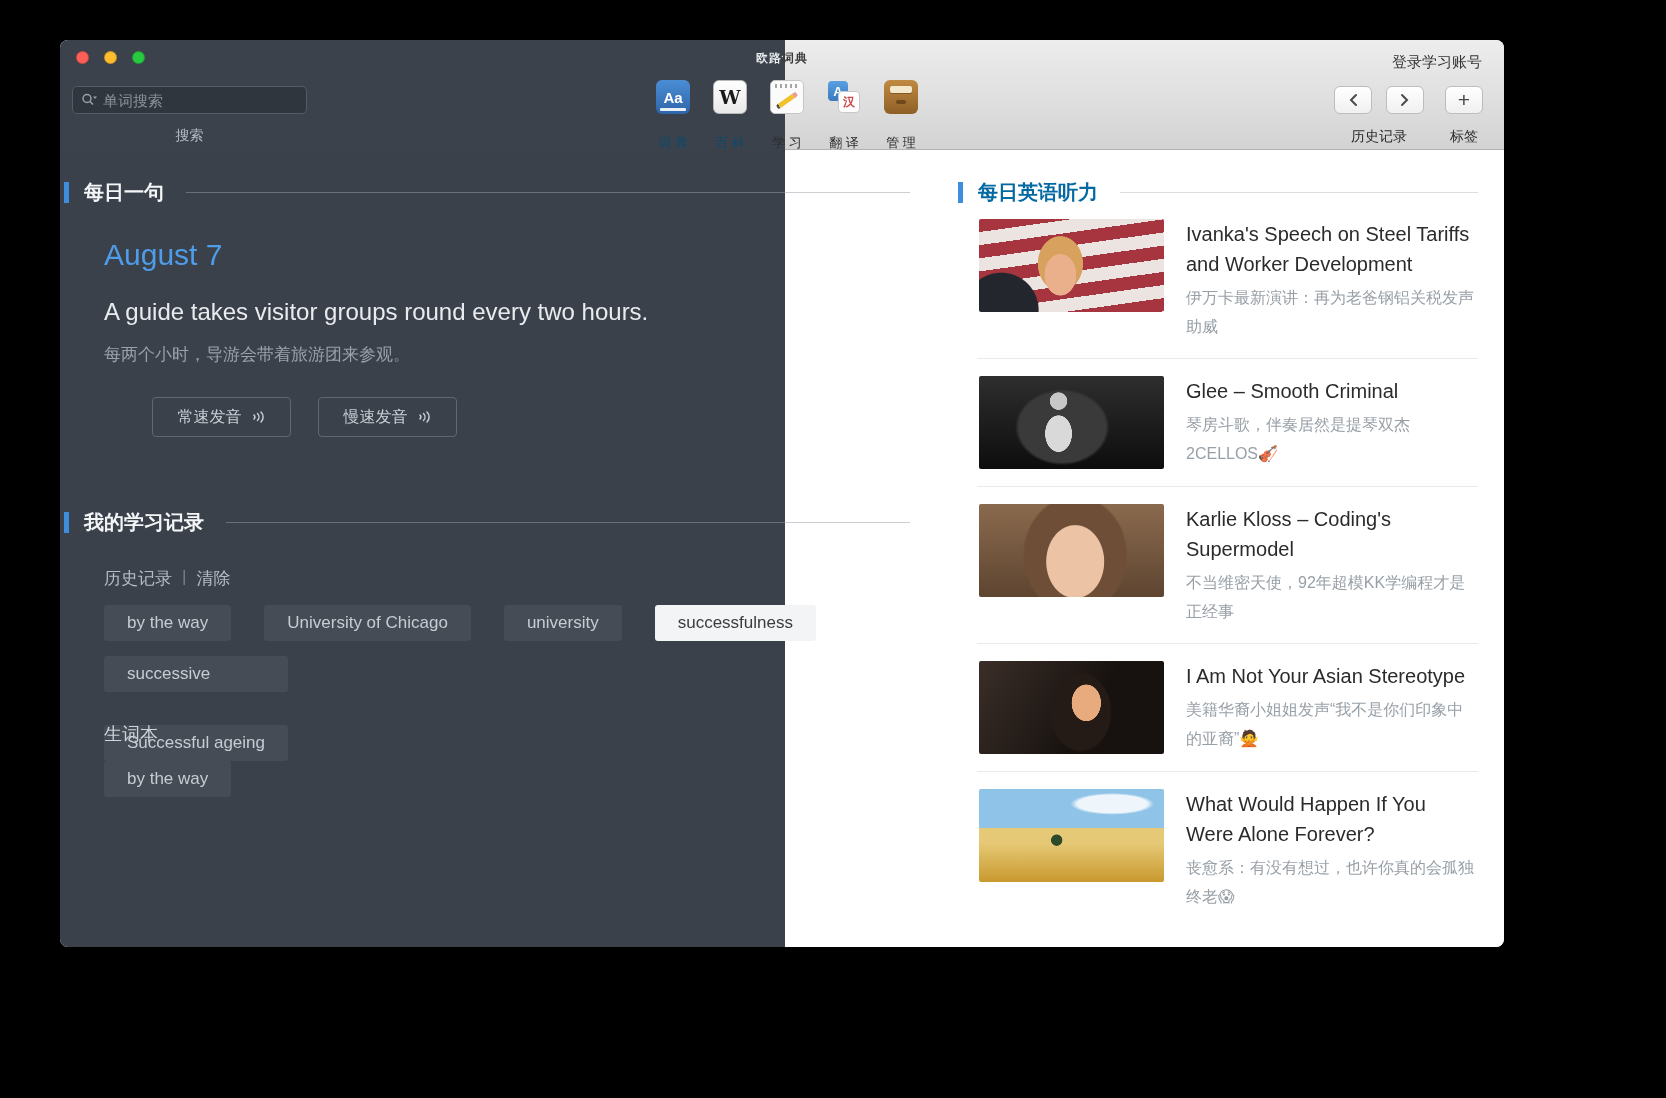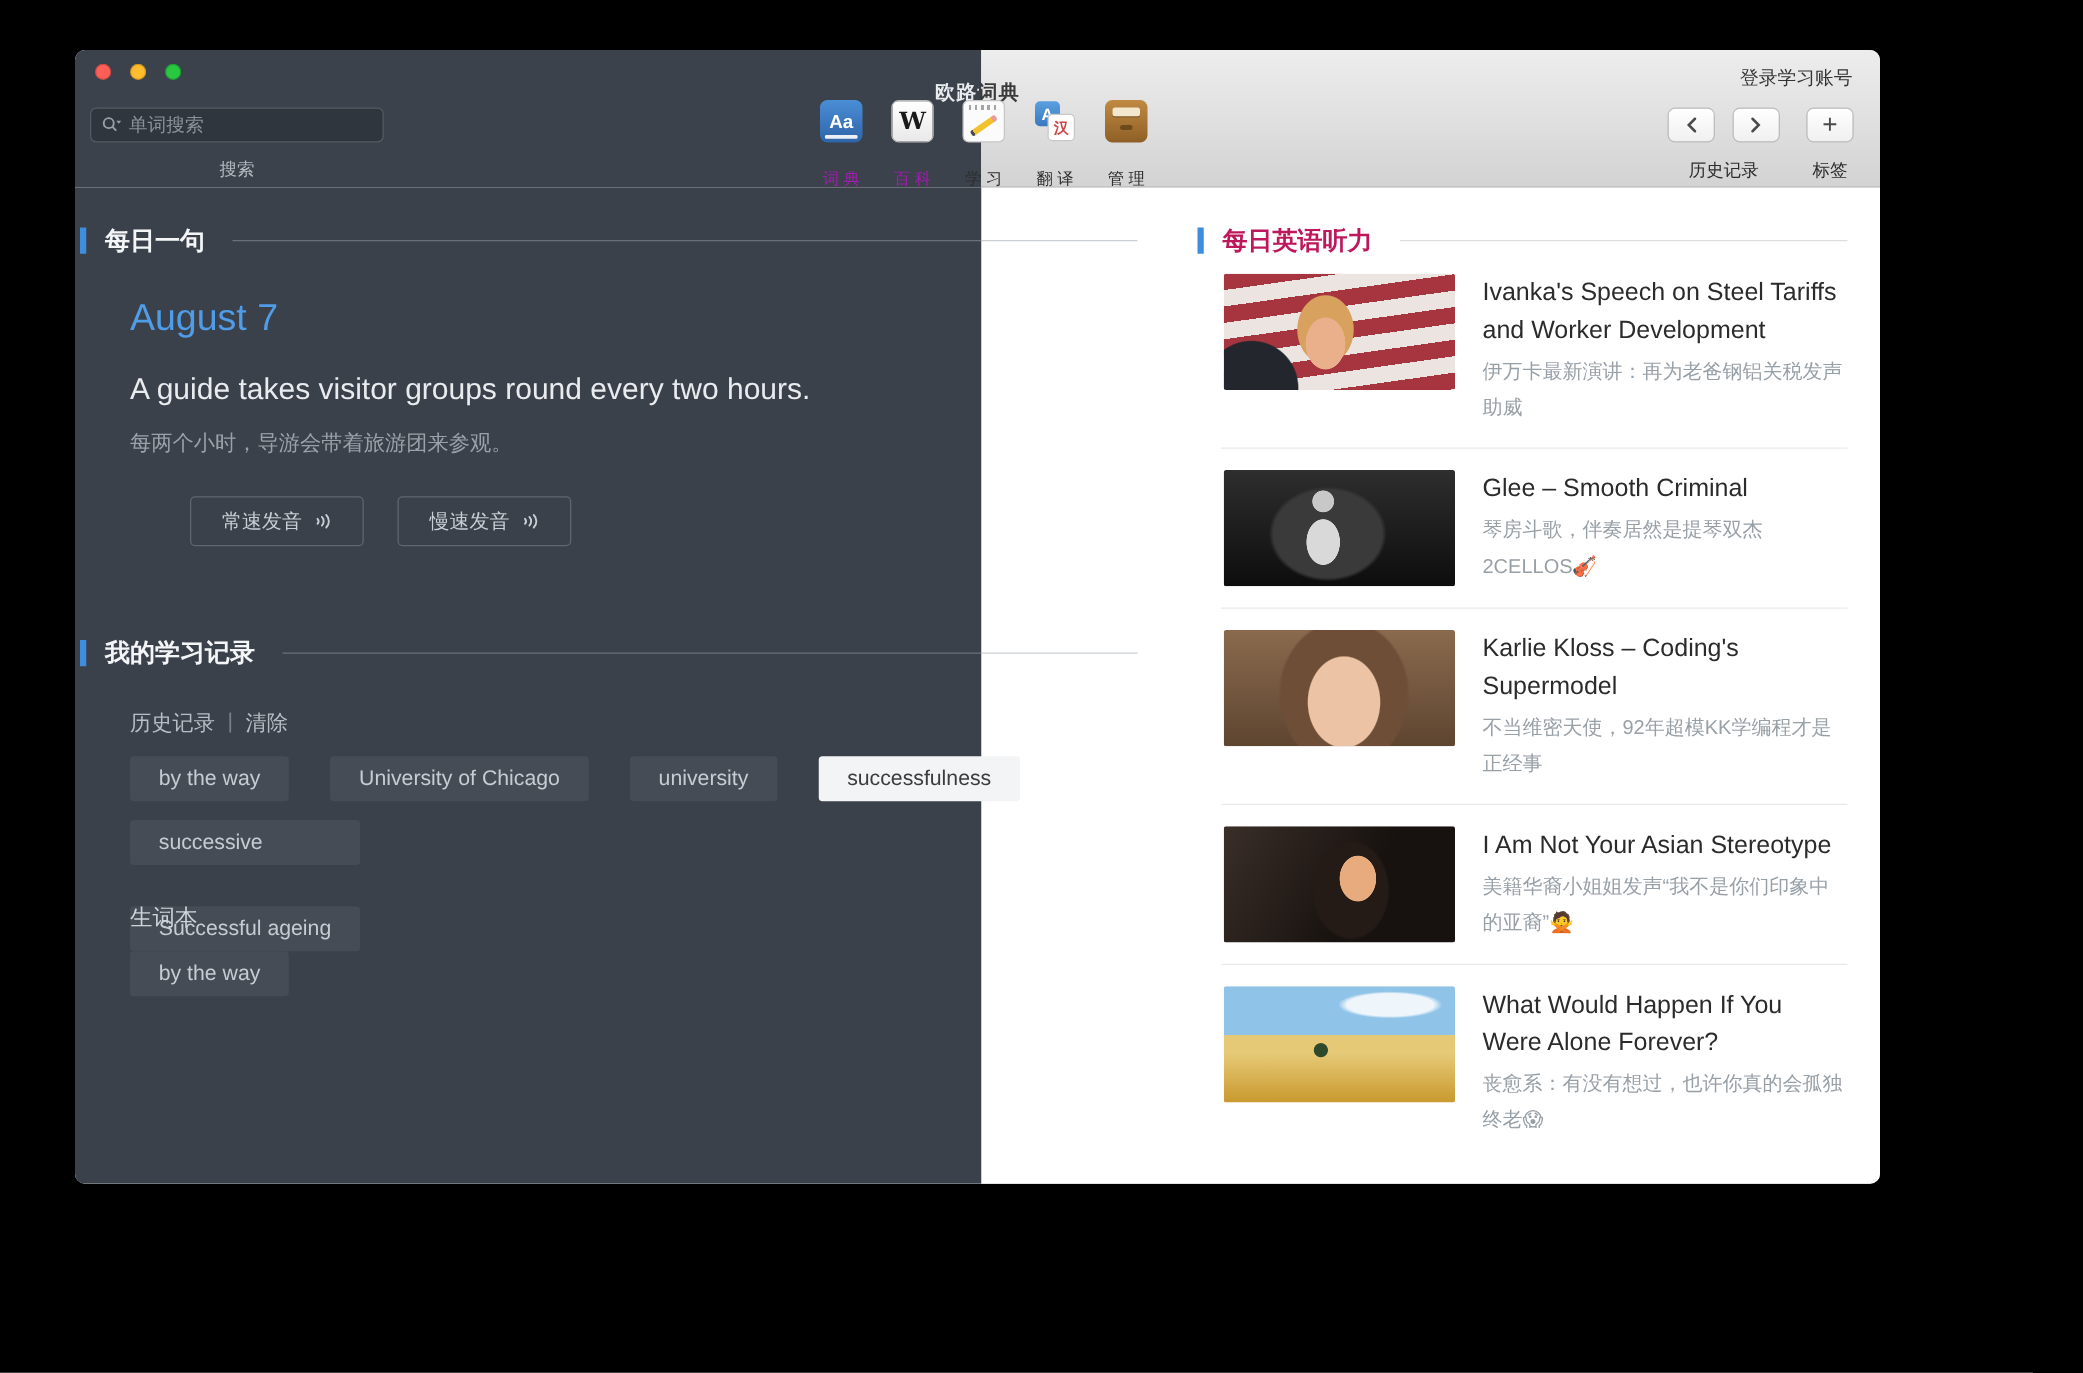"欧路词典" .window-title { font-size: 16px -> 12px; top: 24px -> 10px }
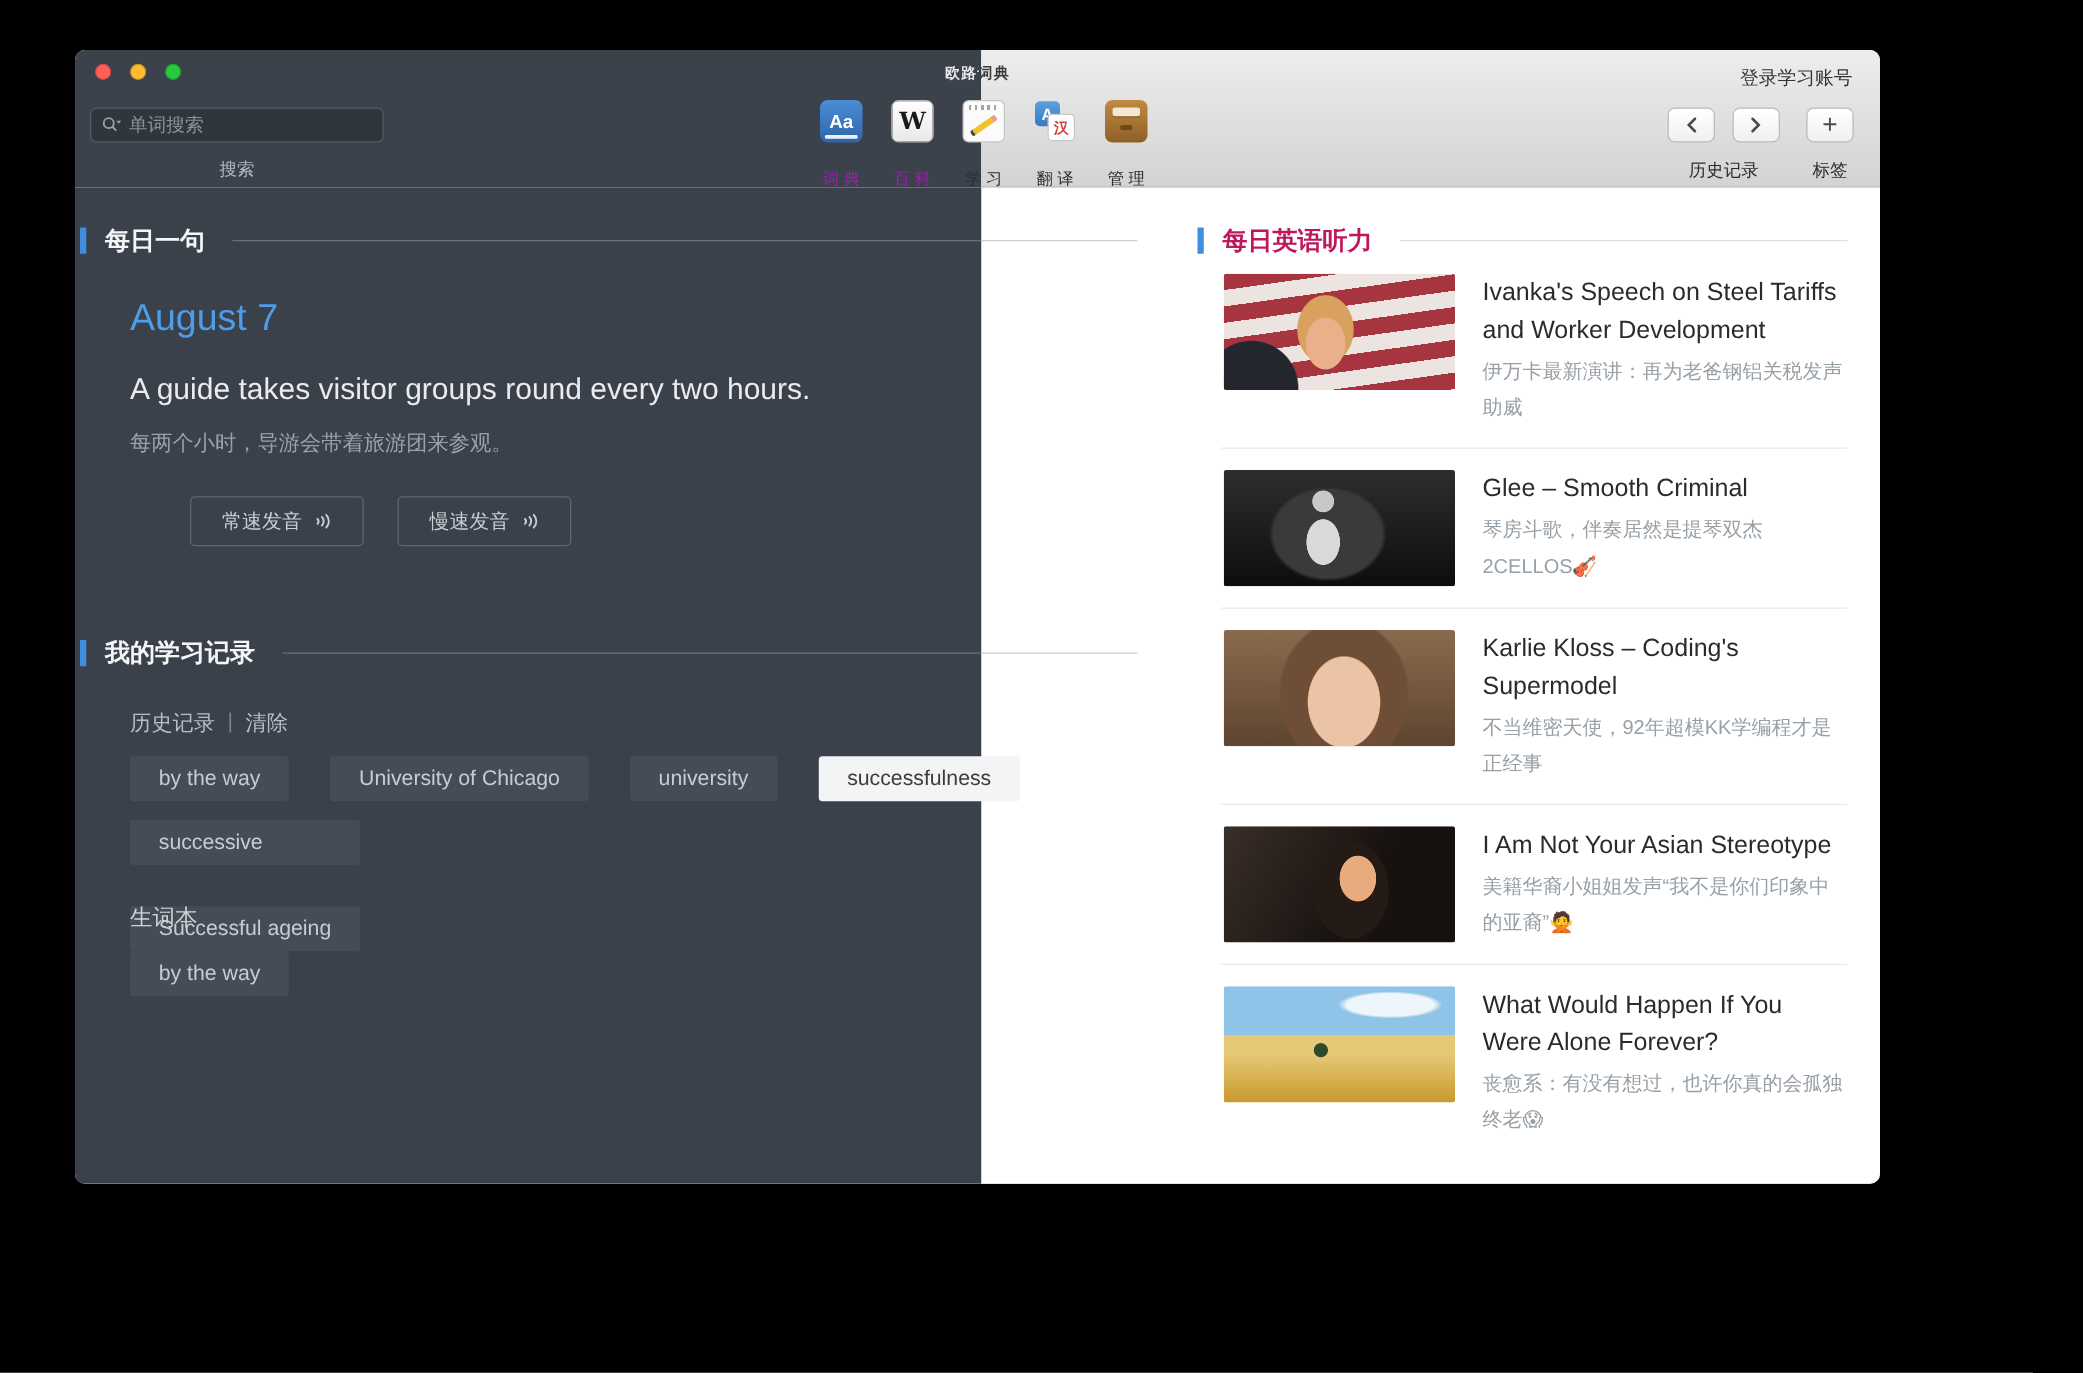"词 典" .tools .tool:nth-child(-n+2) .tool-label { color: #a21caf -> #0c4a6e }
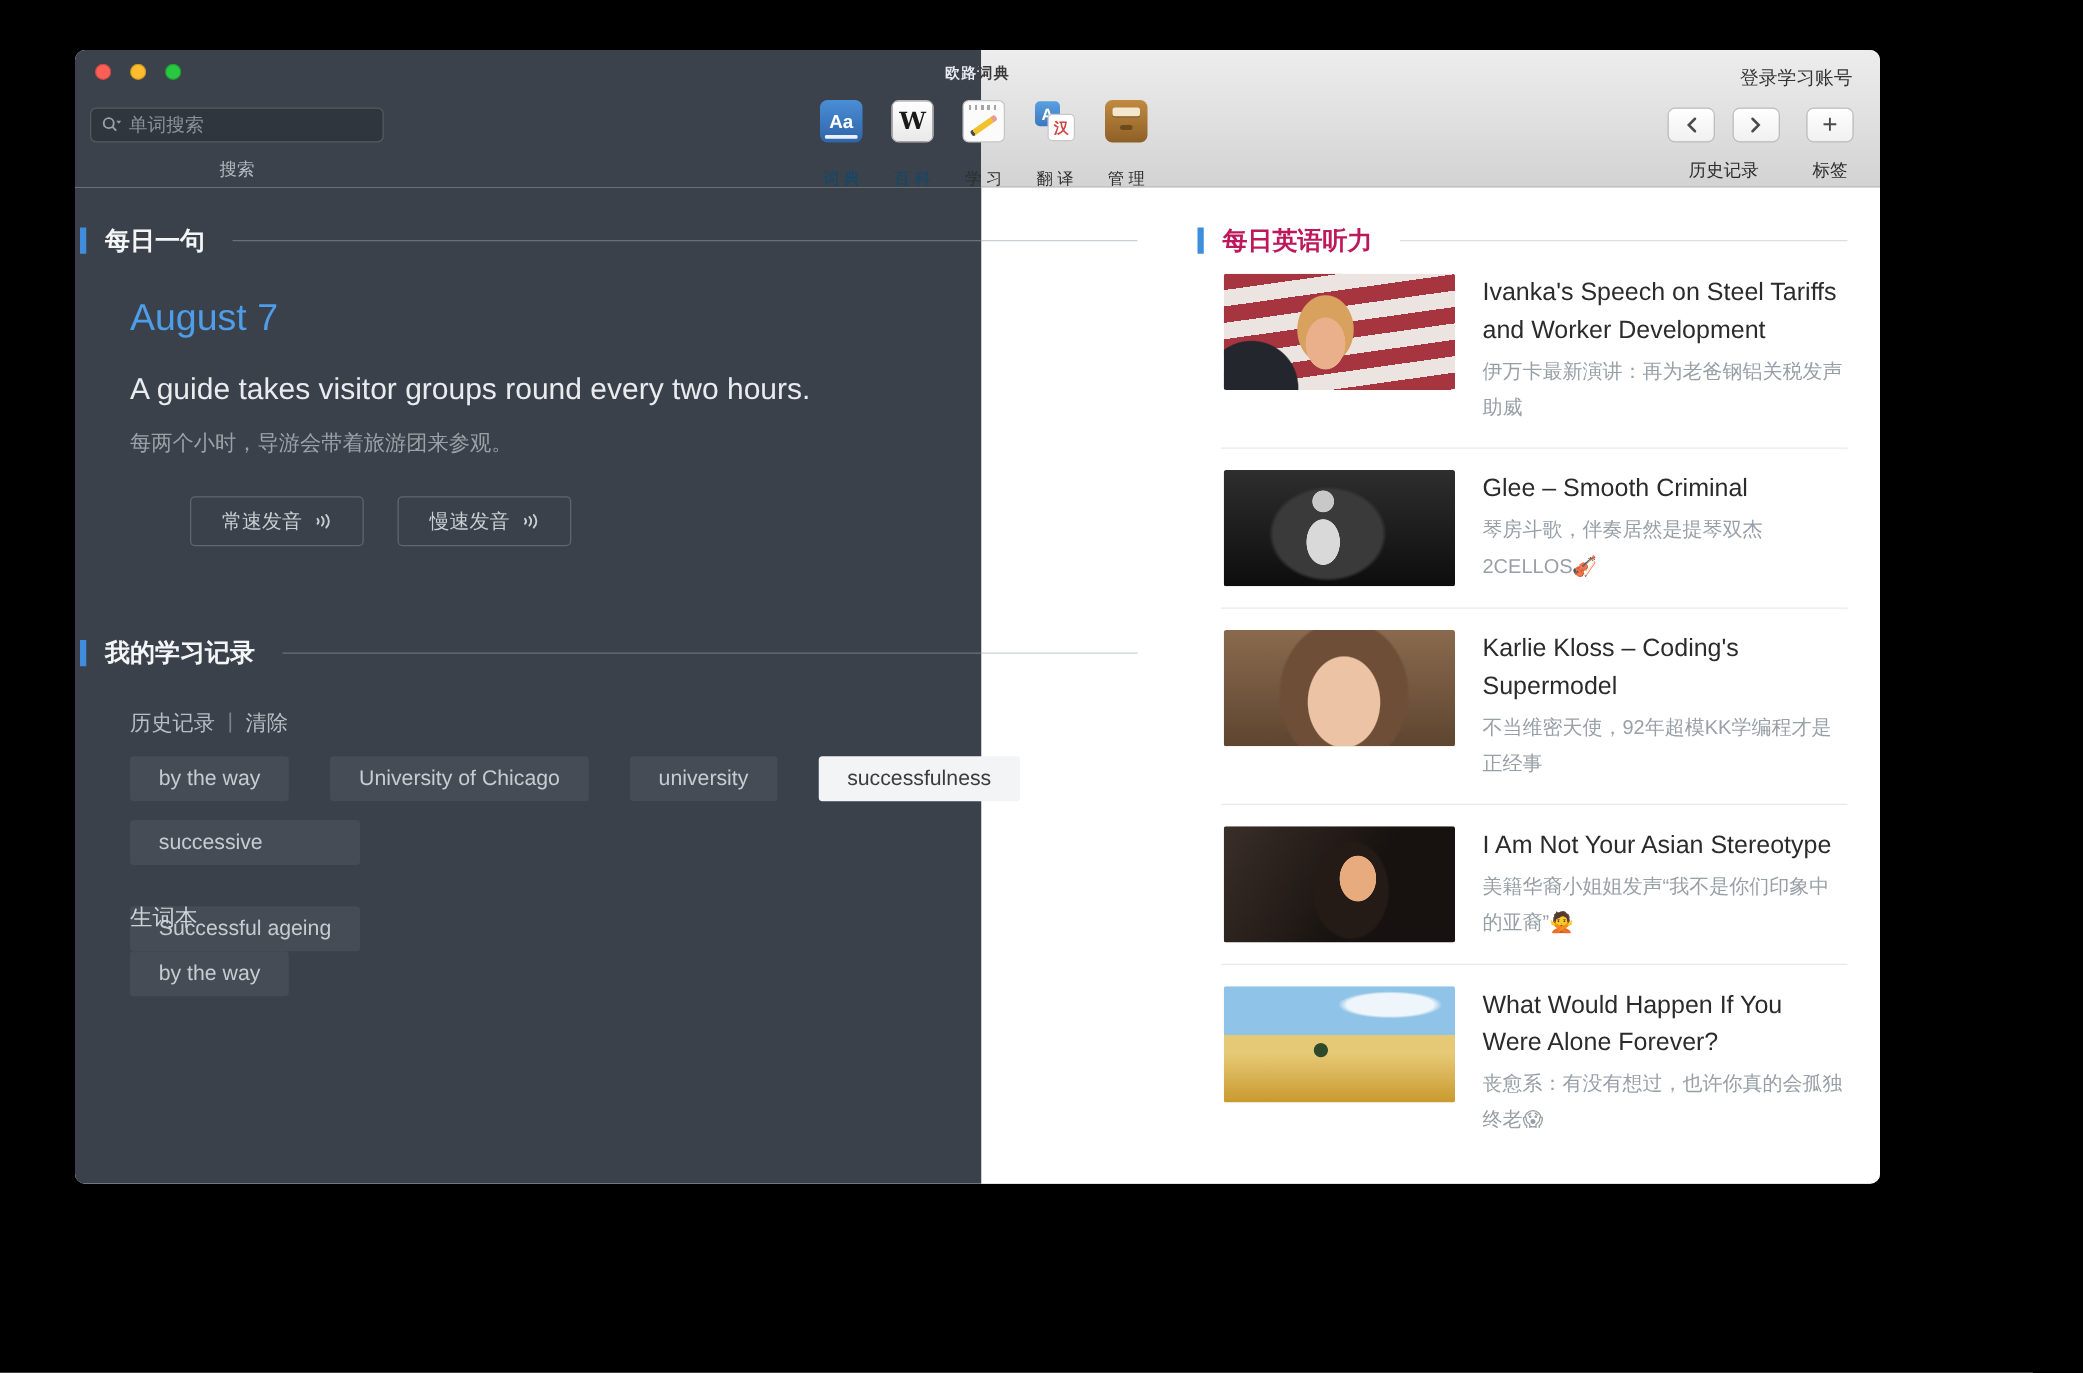"每日英语听力" .pane-right .sec .t { color: #be185d -> #0369a1 }
